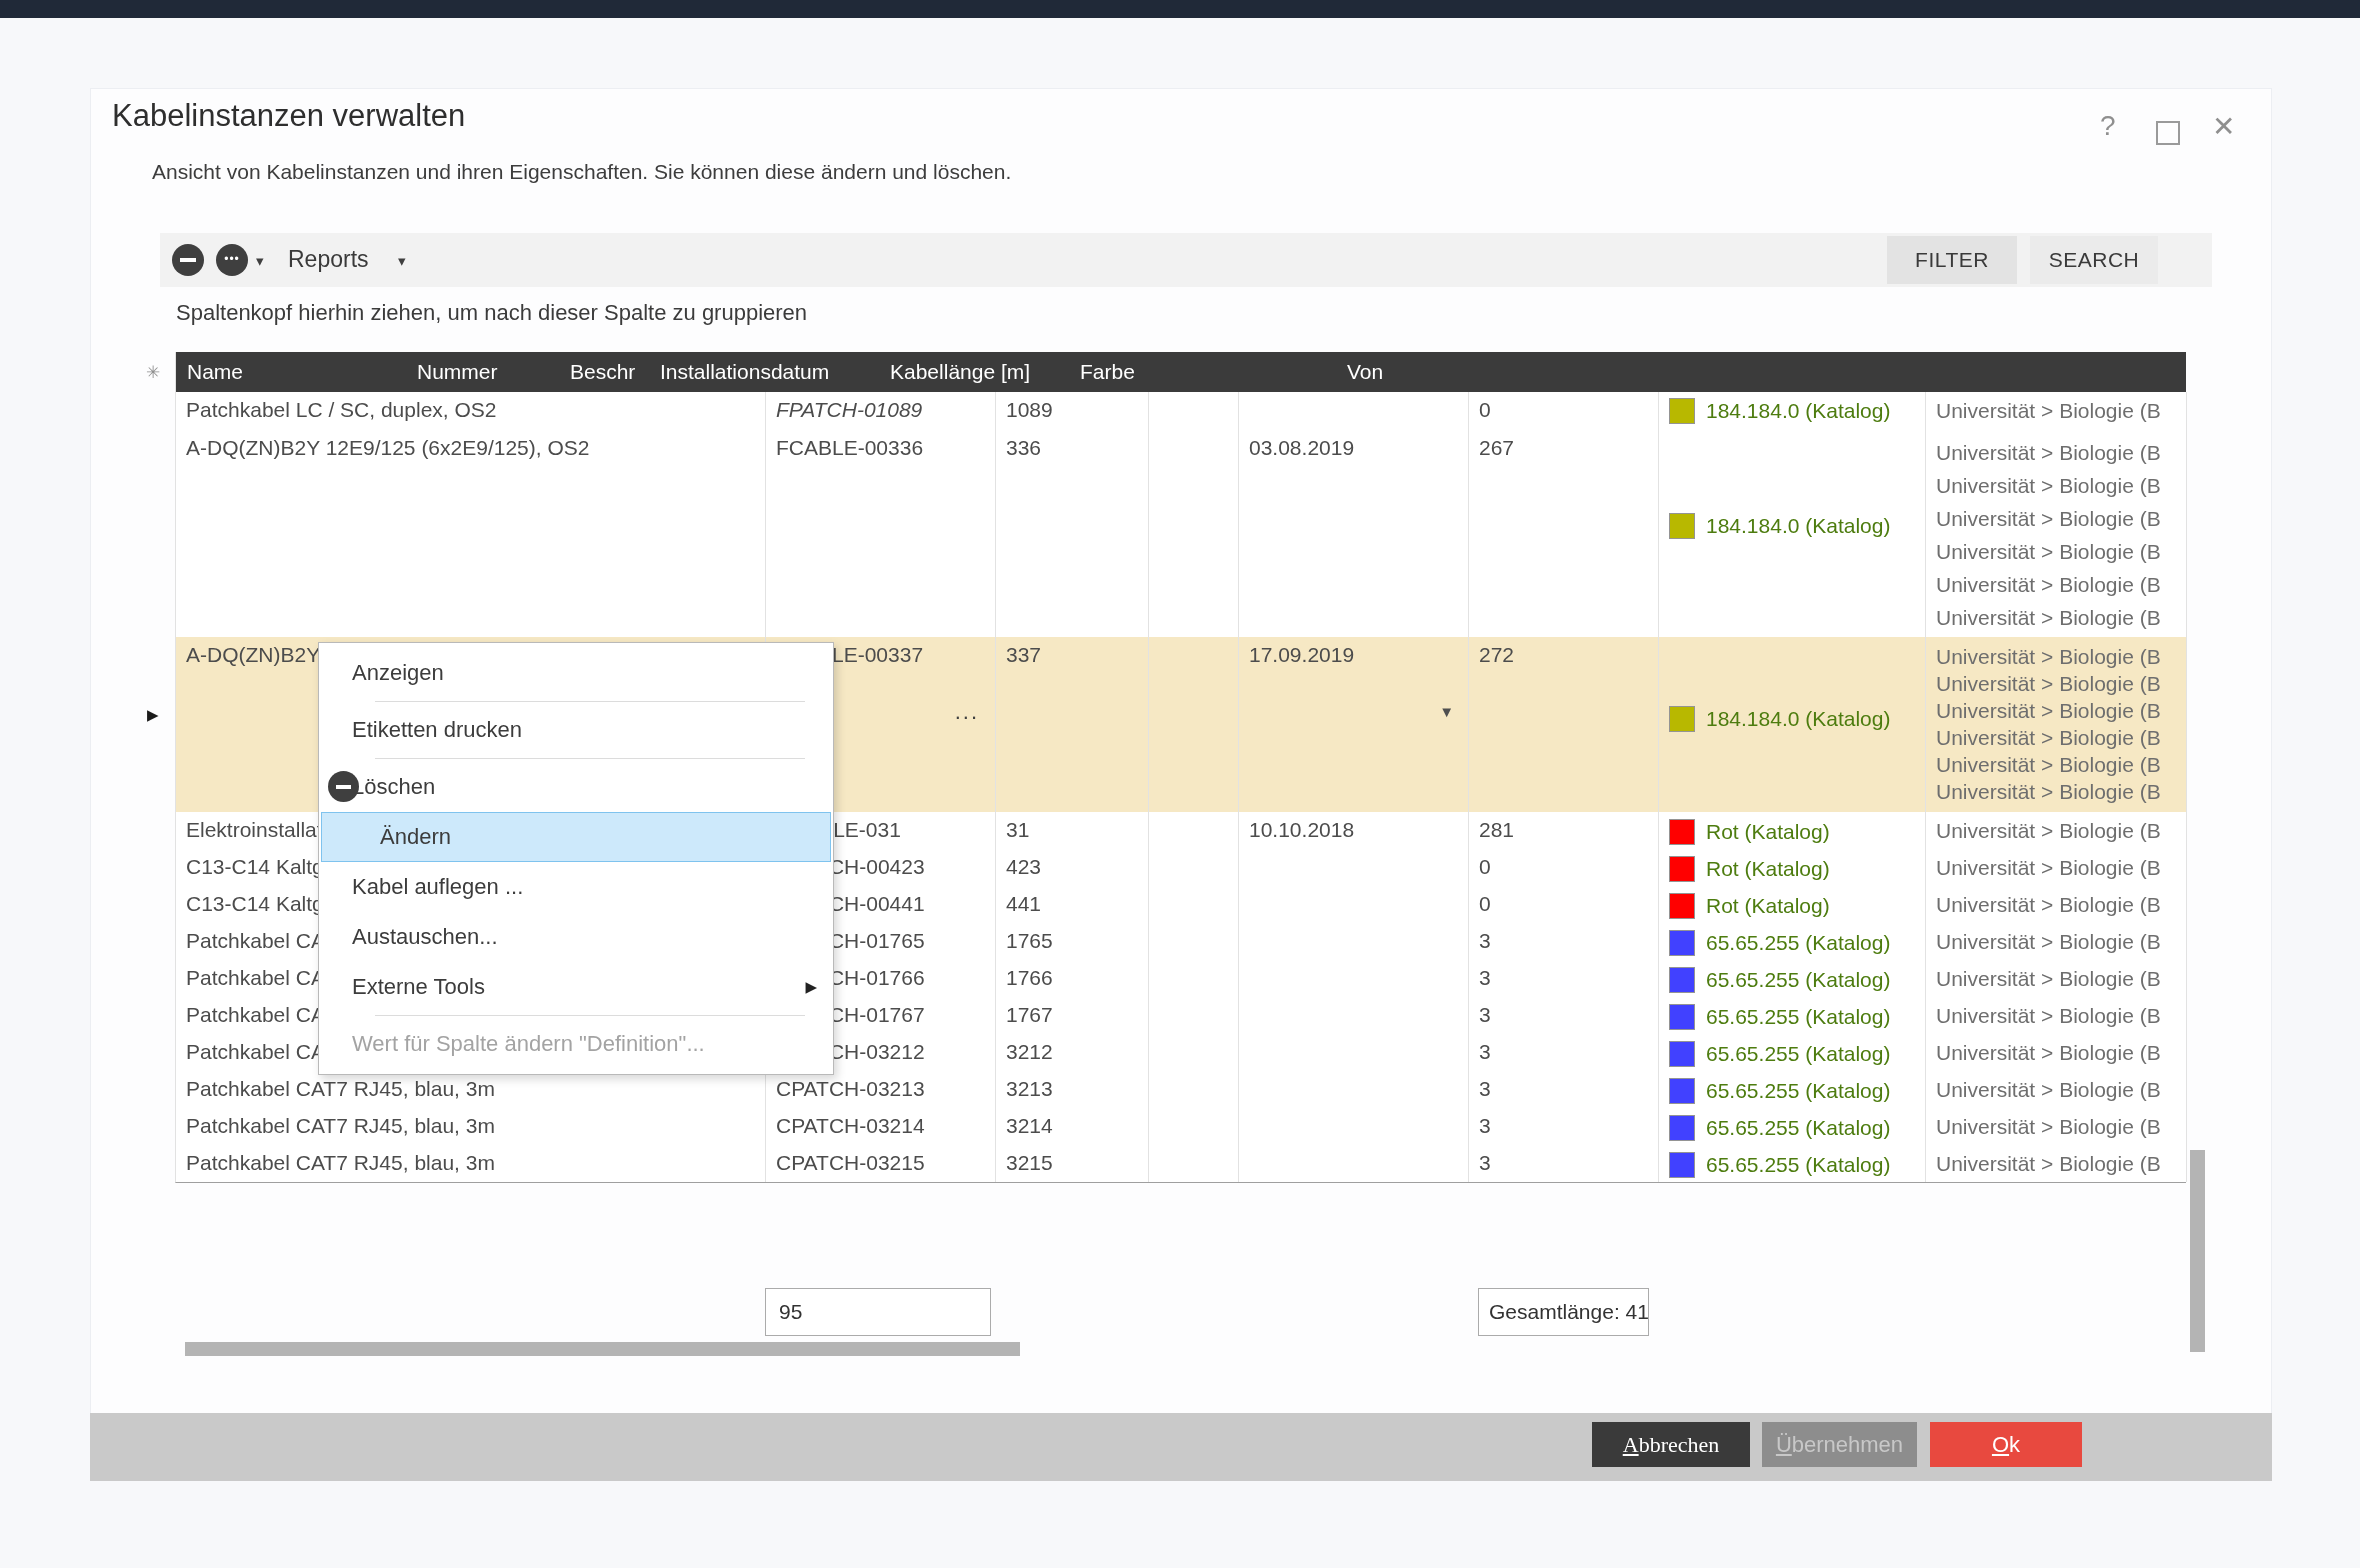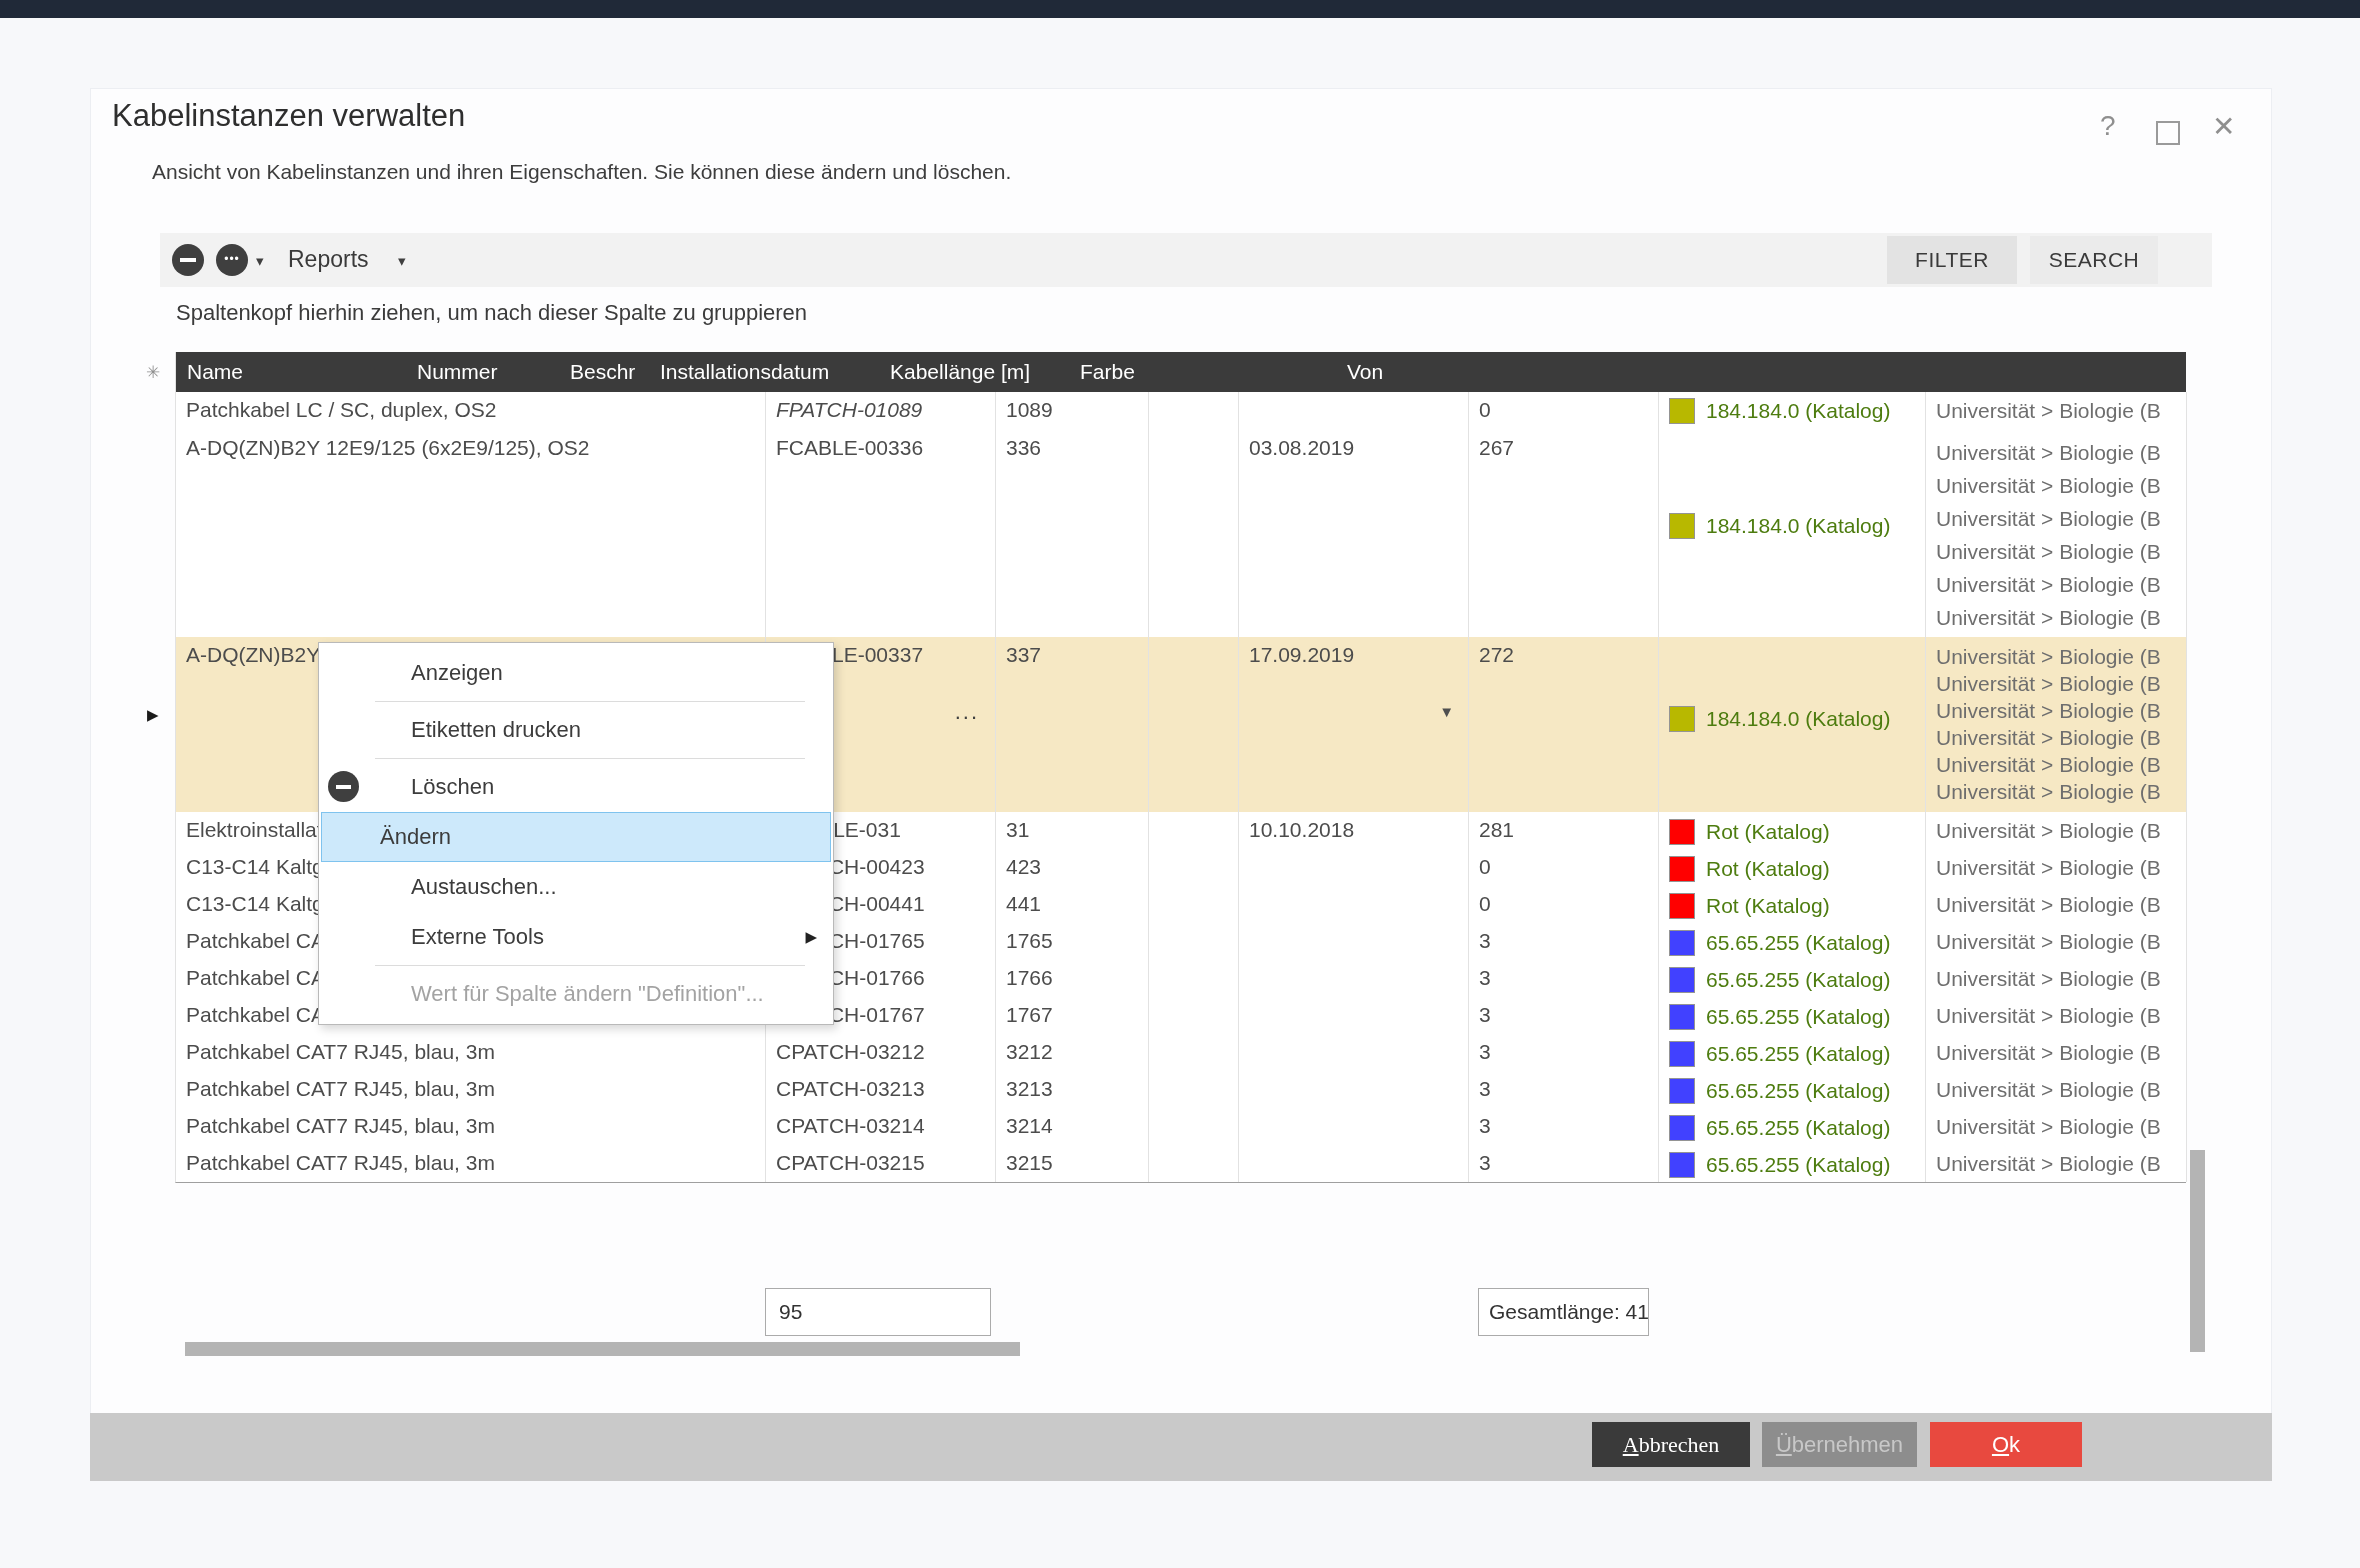"Anzeigen" .mitem { padding-left: 92px -> 33px }
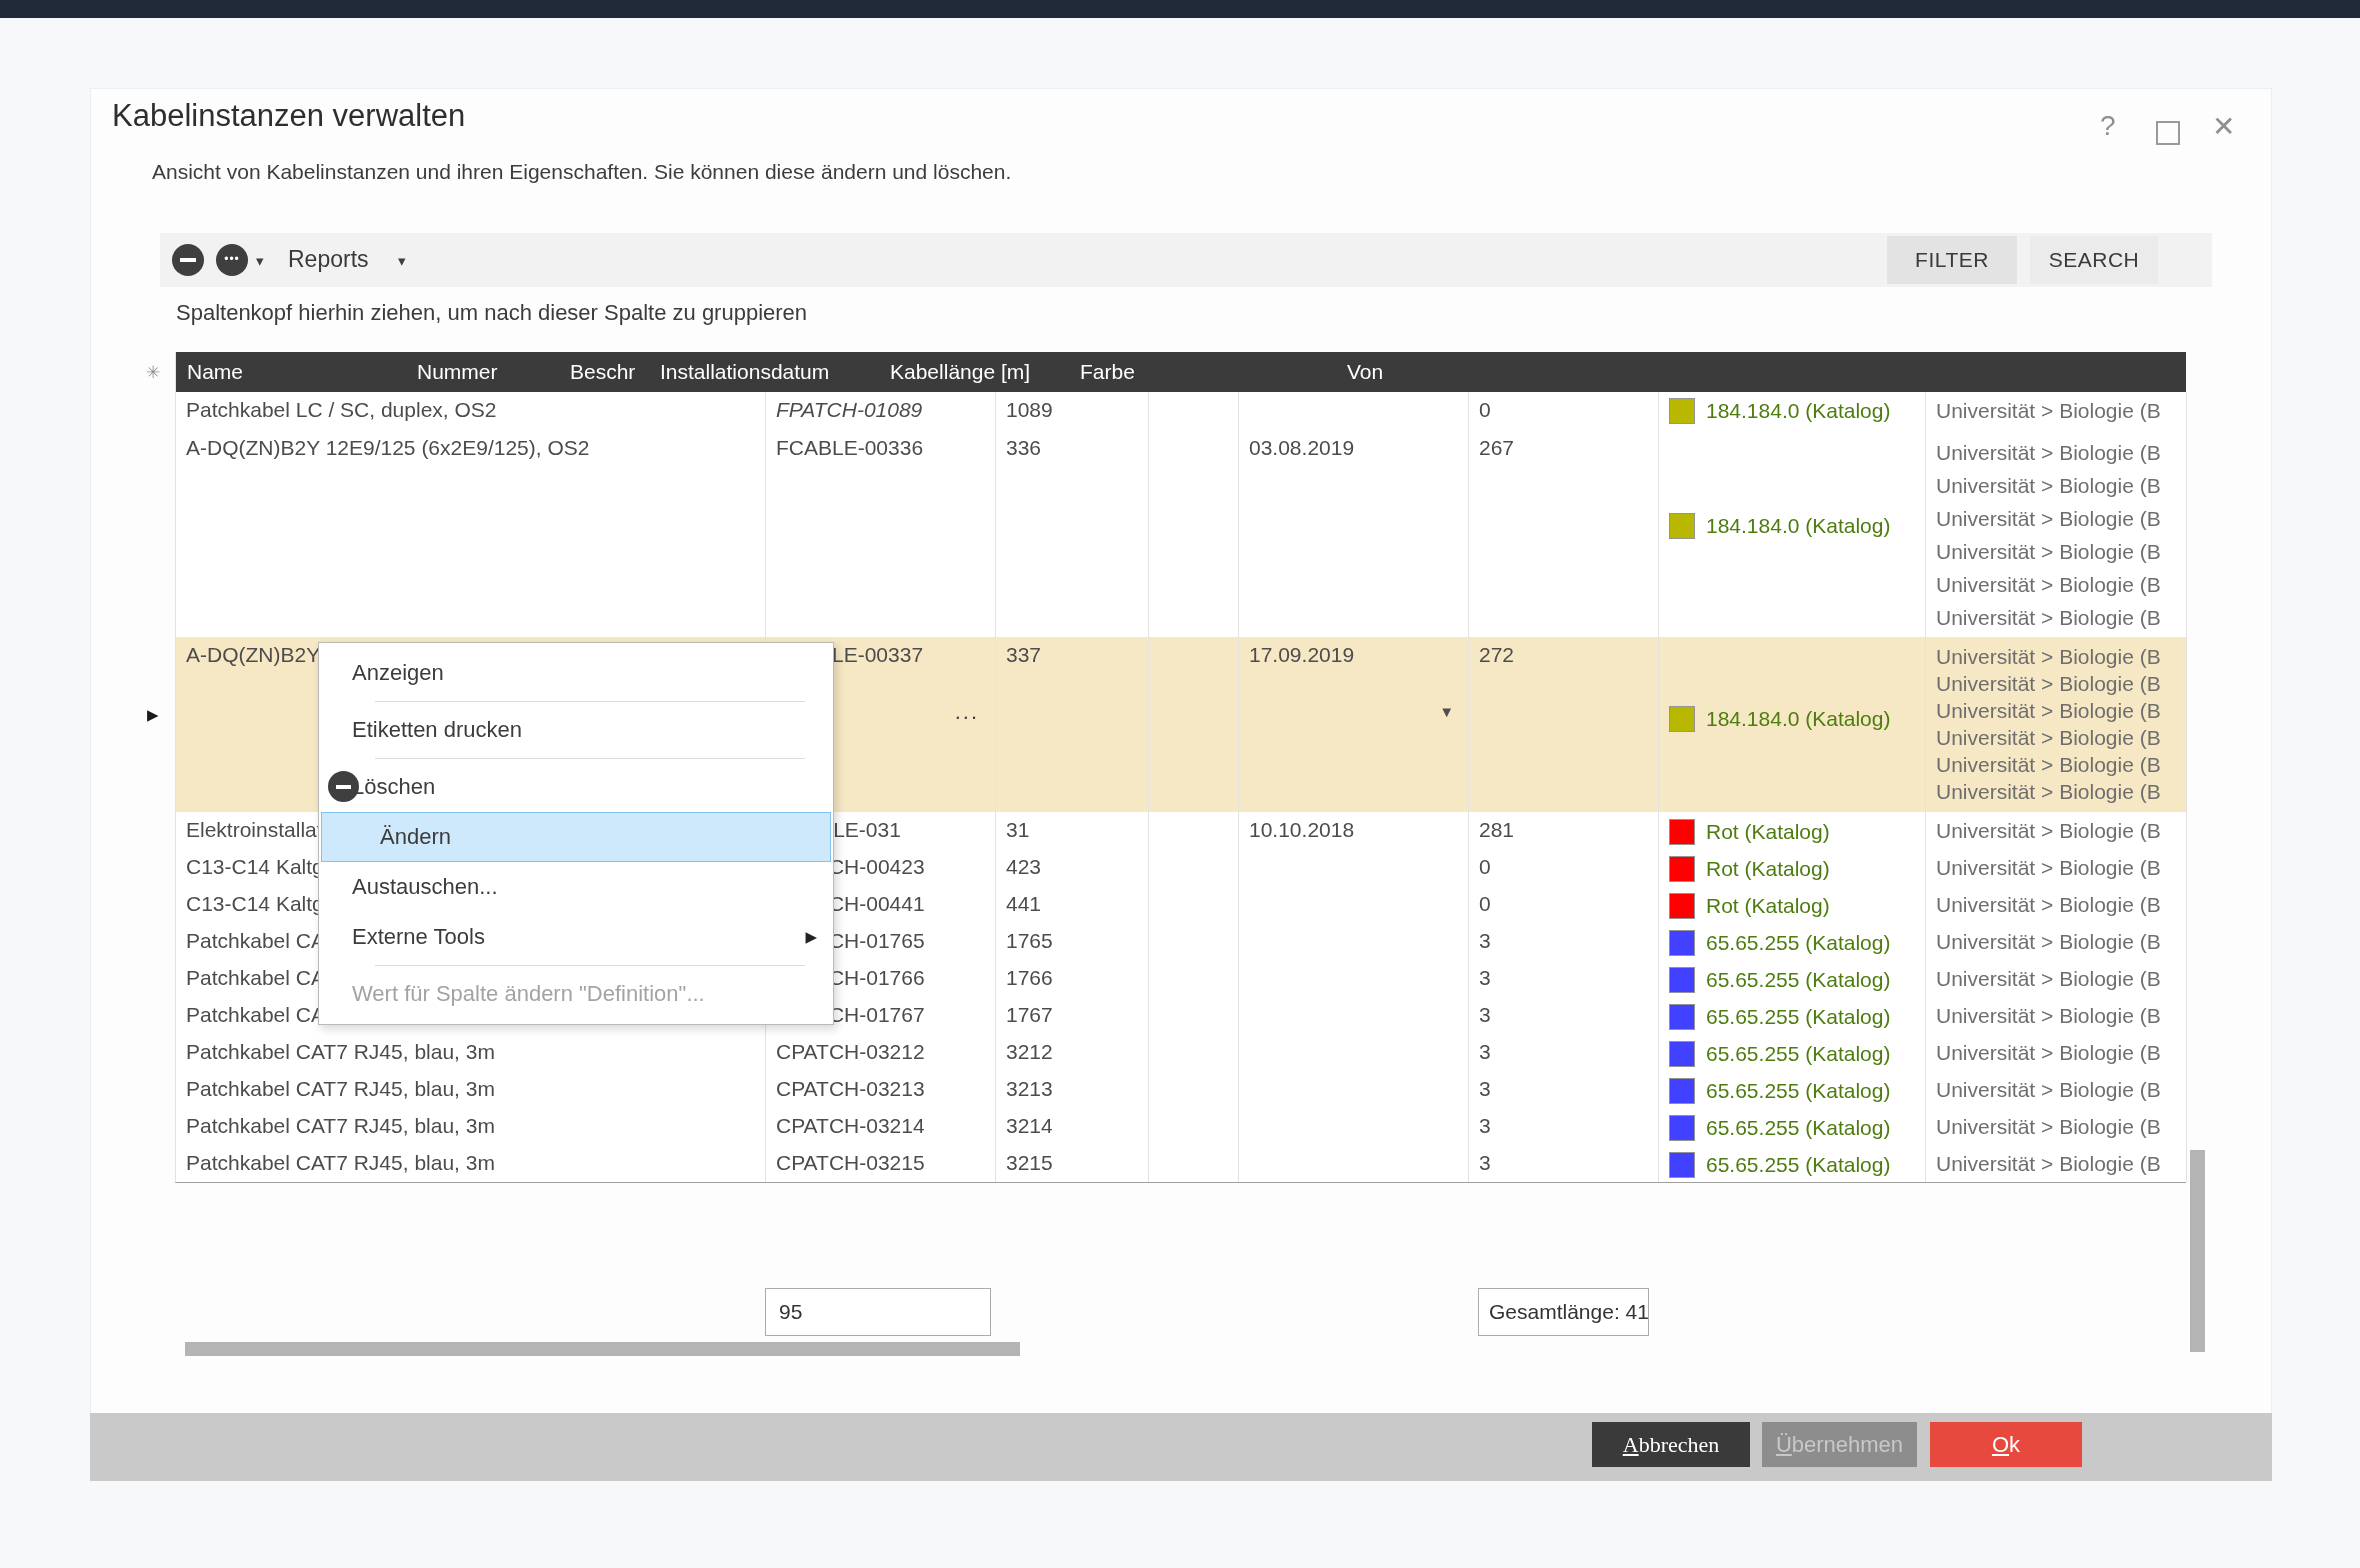"Kabel auflegen ..." div.mitem { html: none -> <div> <span>Kabel auflegen ...</span> </div> }
